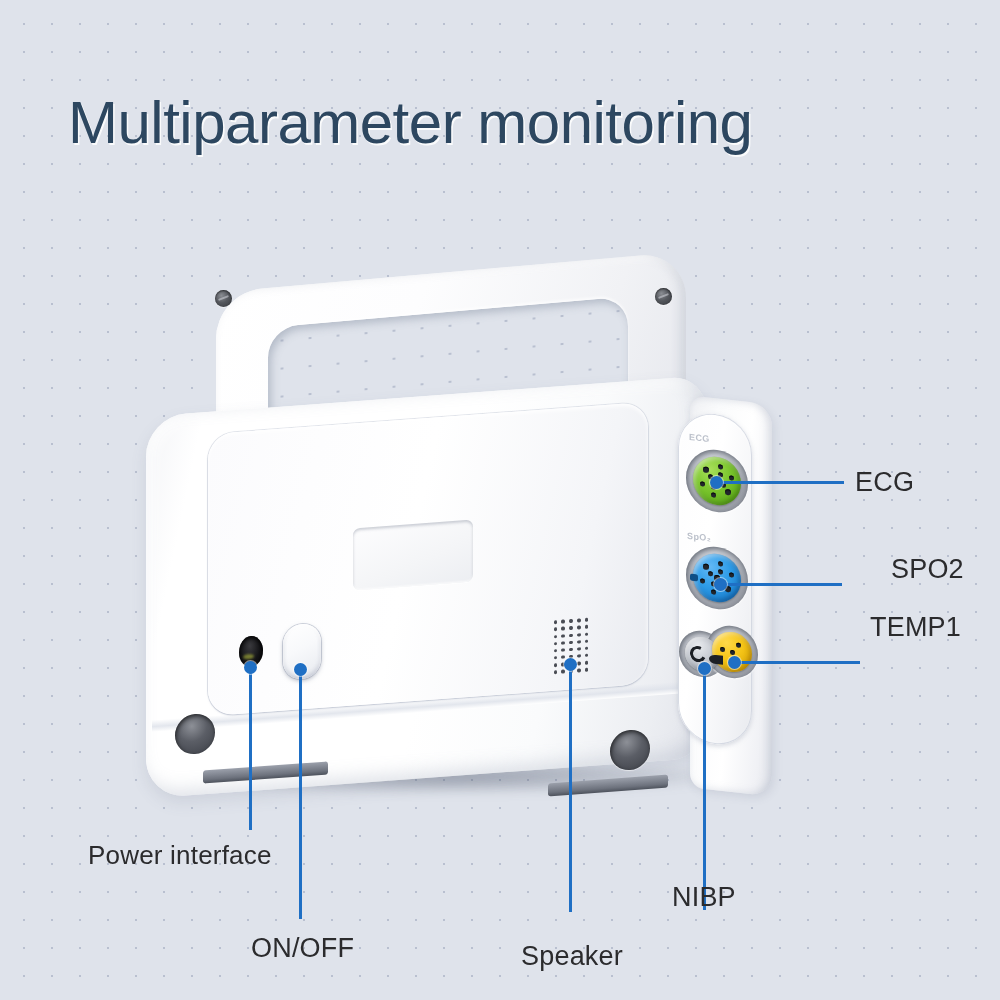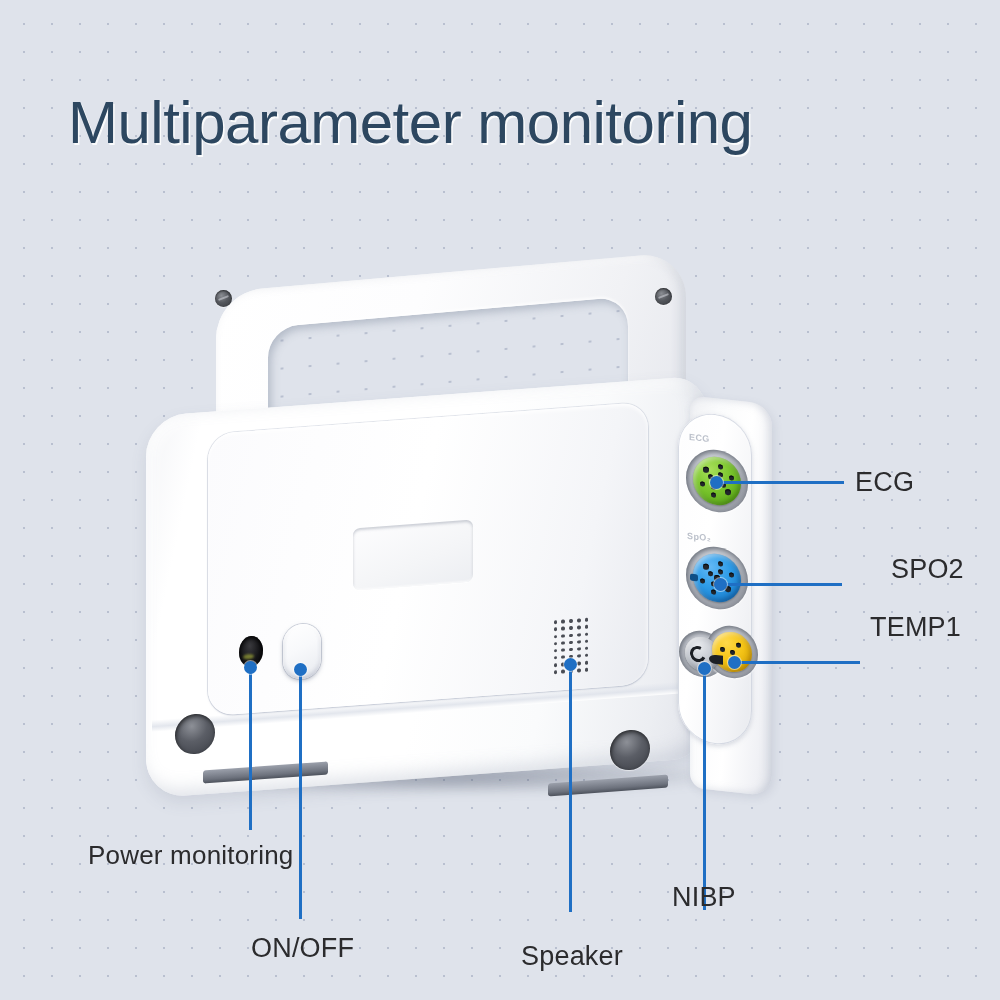"Power monitoring" div.callout-label { text: monitoring -> interface }
